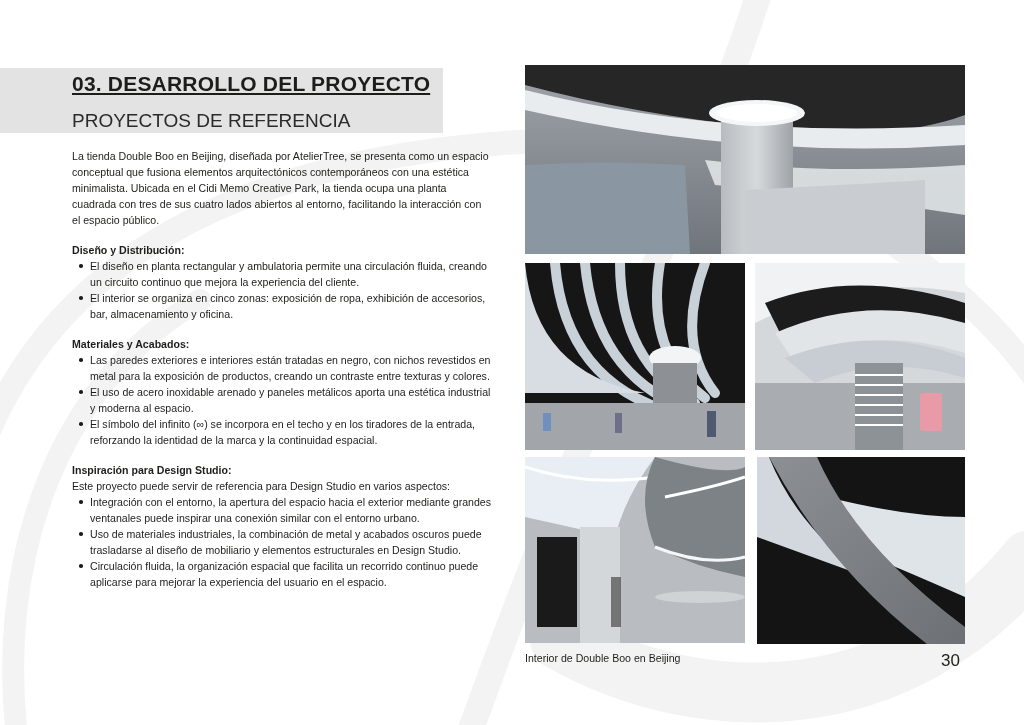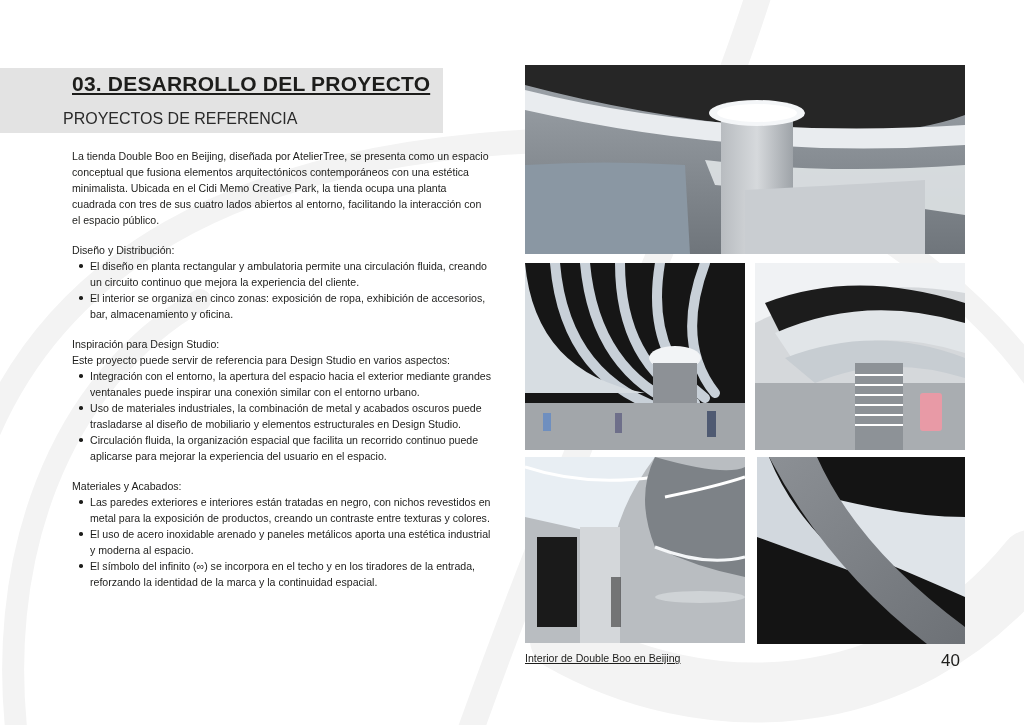"PROYECTOS DE REFERENCIA" .page-subtitle { font-size: 16px -> 19px; left: 63px -> 72px }
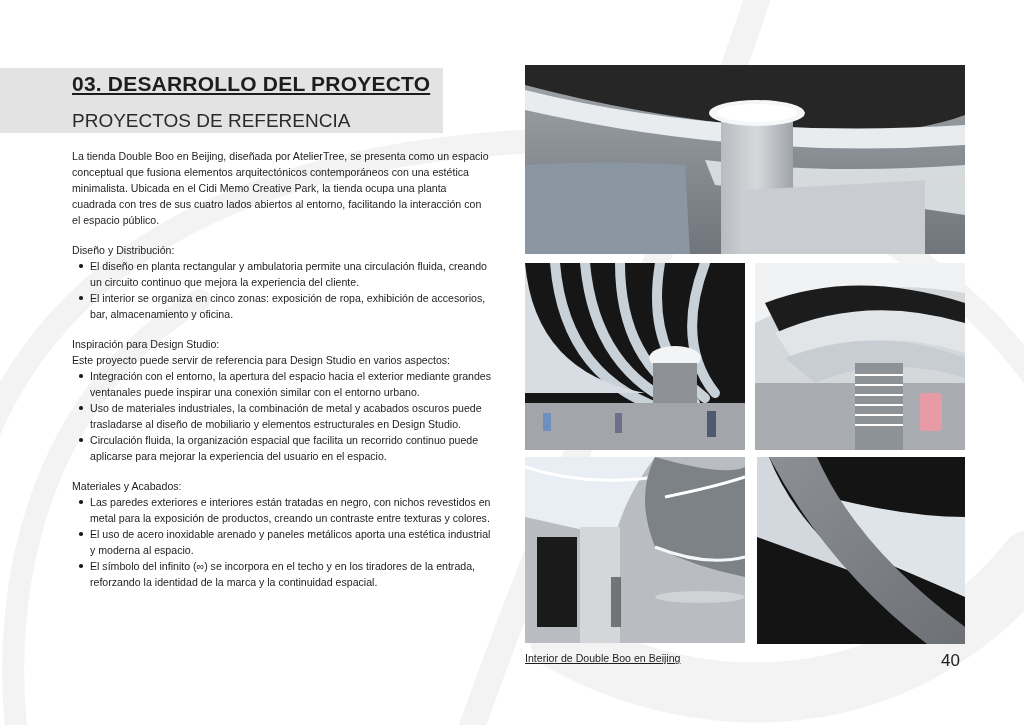"Diseño y Distribución:" .section-heading { font-weight: 400 -> 700 }
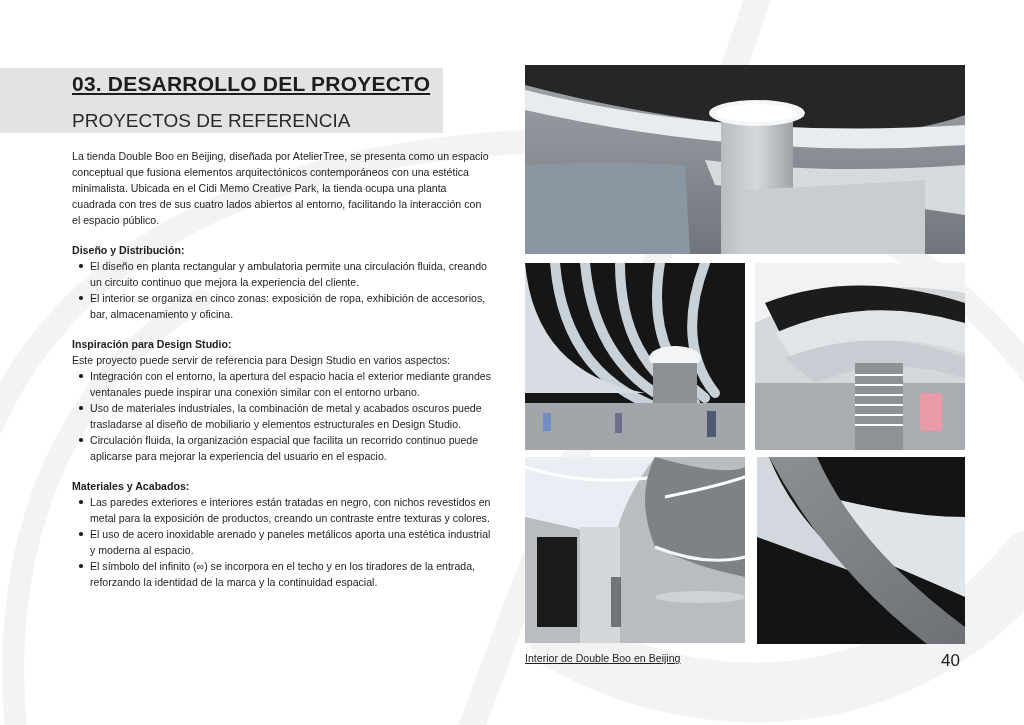"Inspiración para Design Studio:" div.section { order: before "Materiales y Acabados:" -> after "Materiales y Acabados:" }
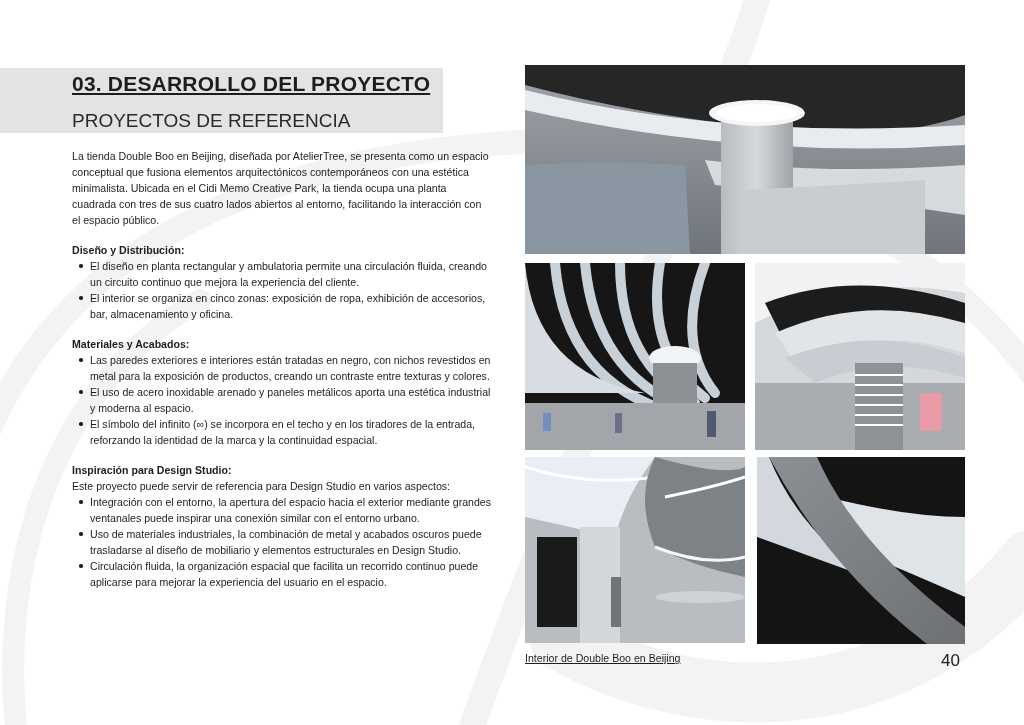"Interior de Double Boo en" .caption { text-decoration: underline -> none }
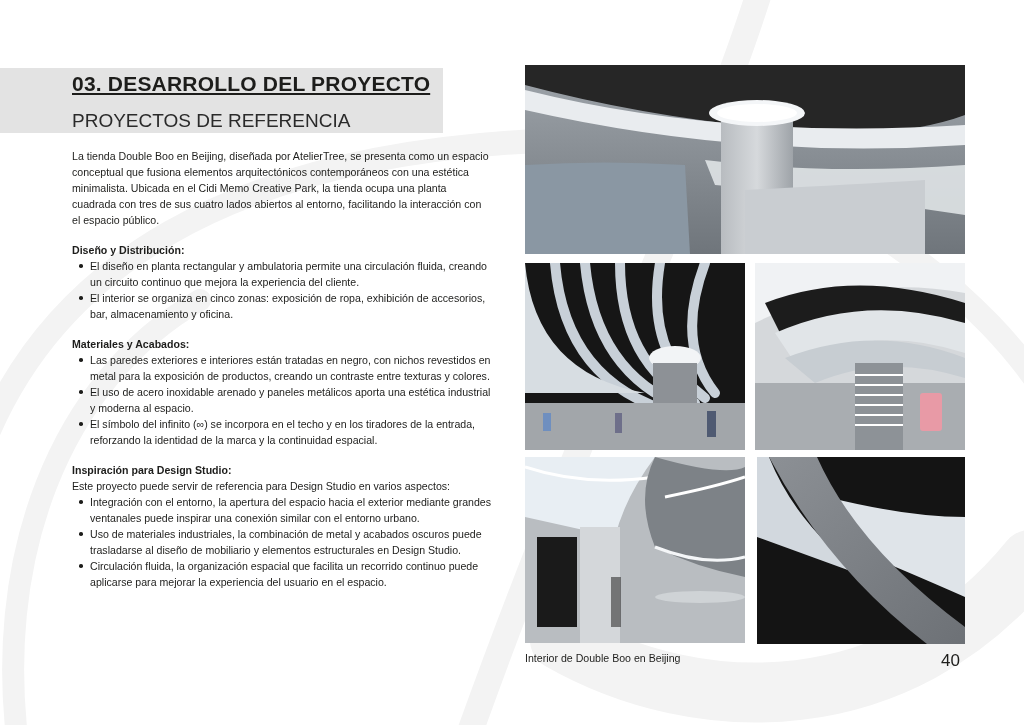"40" div.page-number { text: 40 -> 30 }
